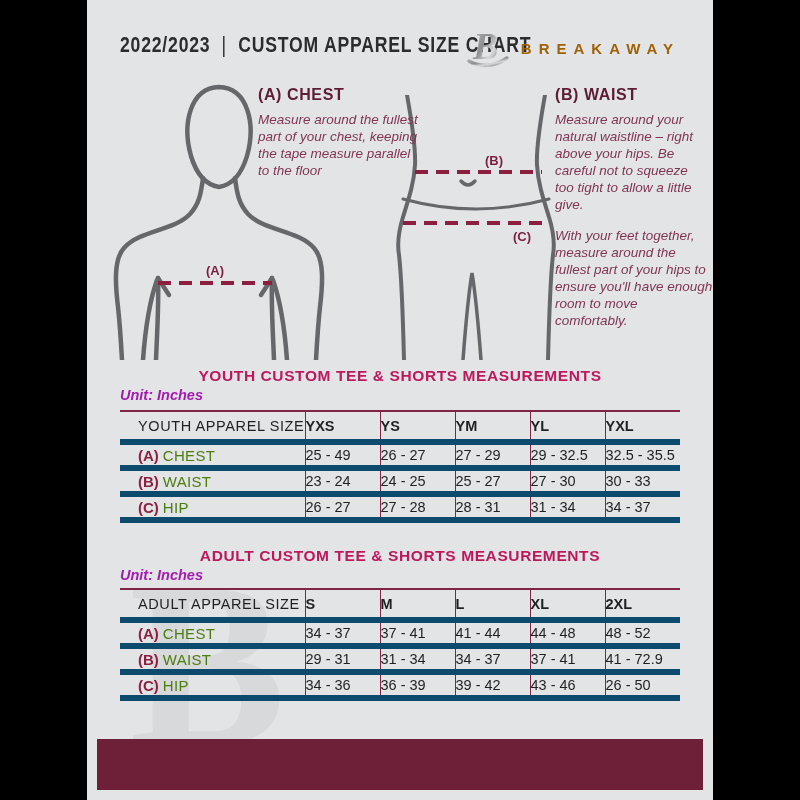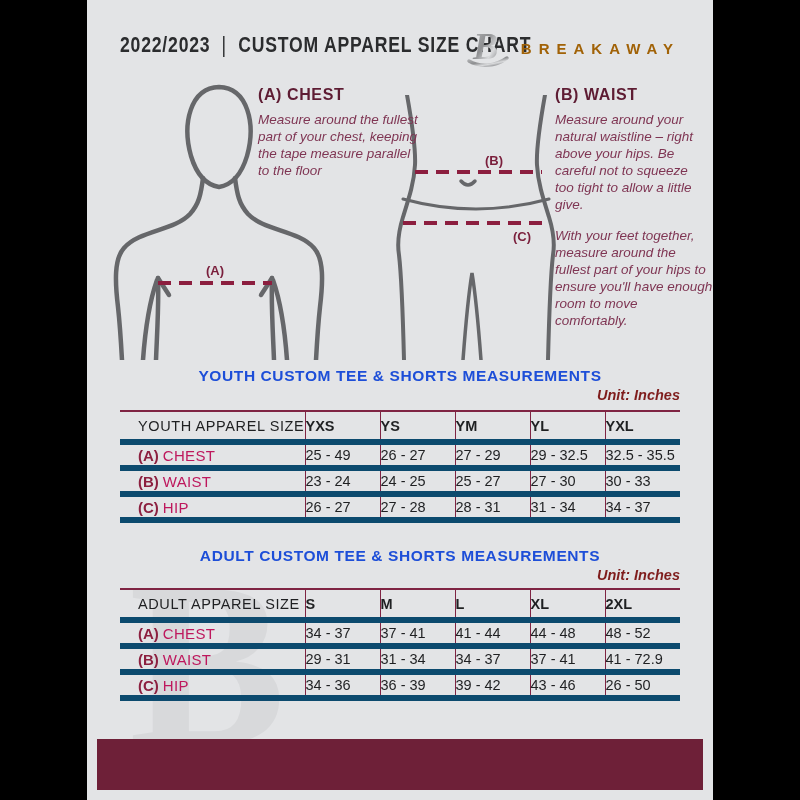"YOUTH CUSTOM TEE & SHORTS" .tbl-title { color: #1d4ed8 -> #be185d }
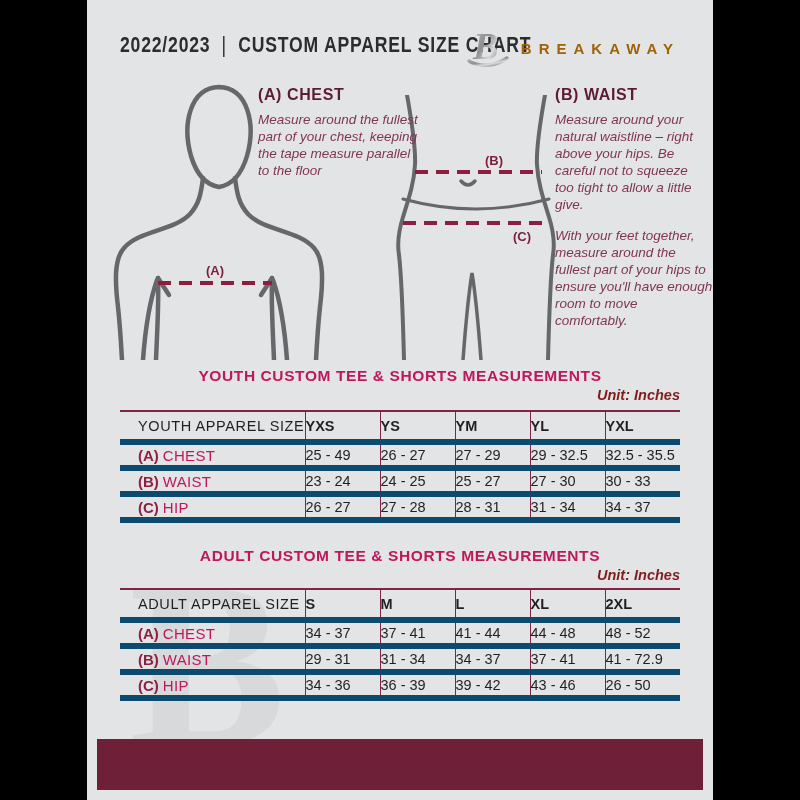"Unit: Inches" .tbl-unit { color: #7f1d1d -> #a21caf; text-align: right -> left }
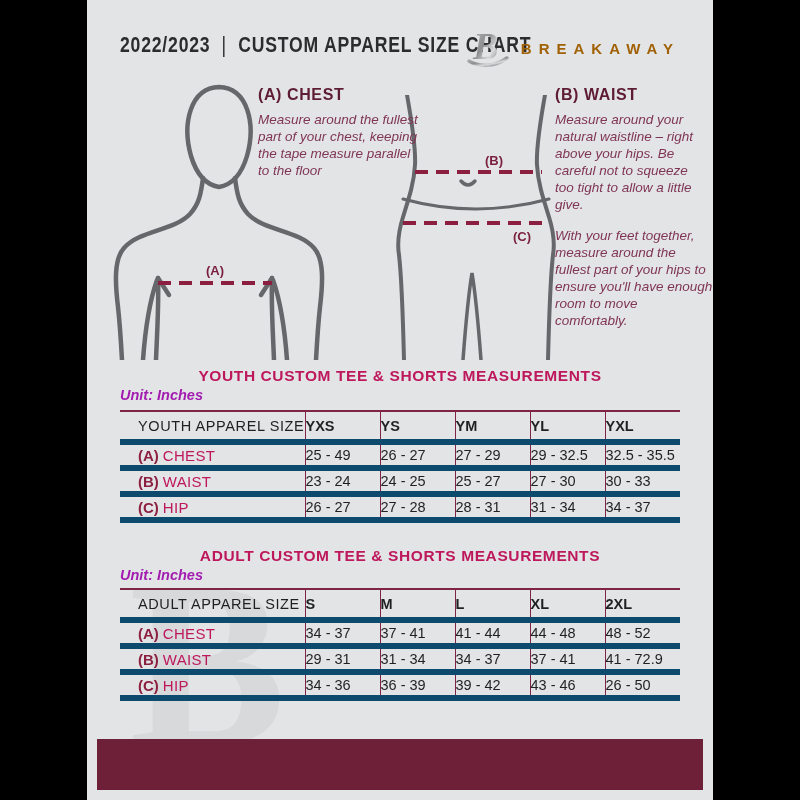"CHEST" .rl { color: #be185d -> #4d7c0f }
